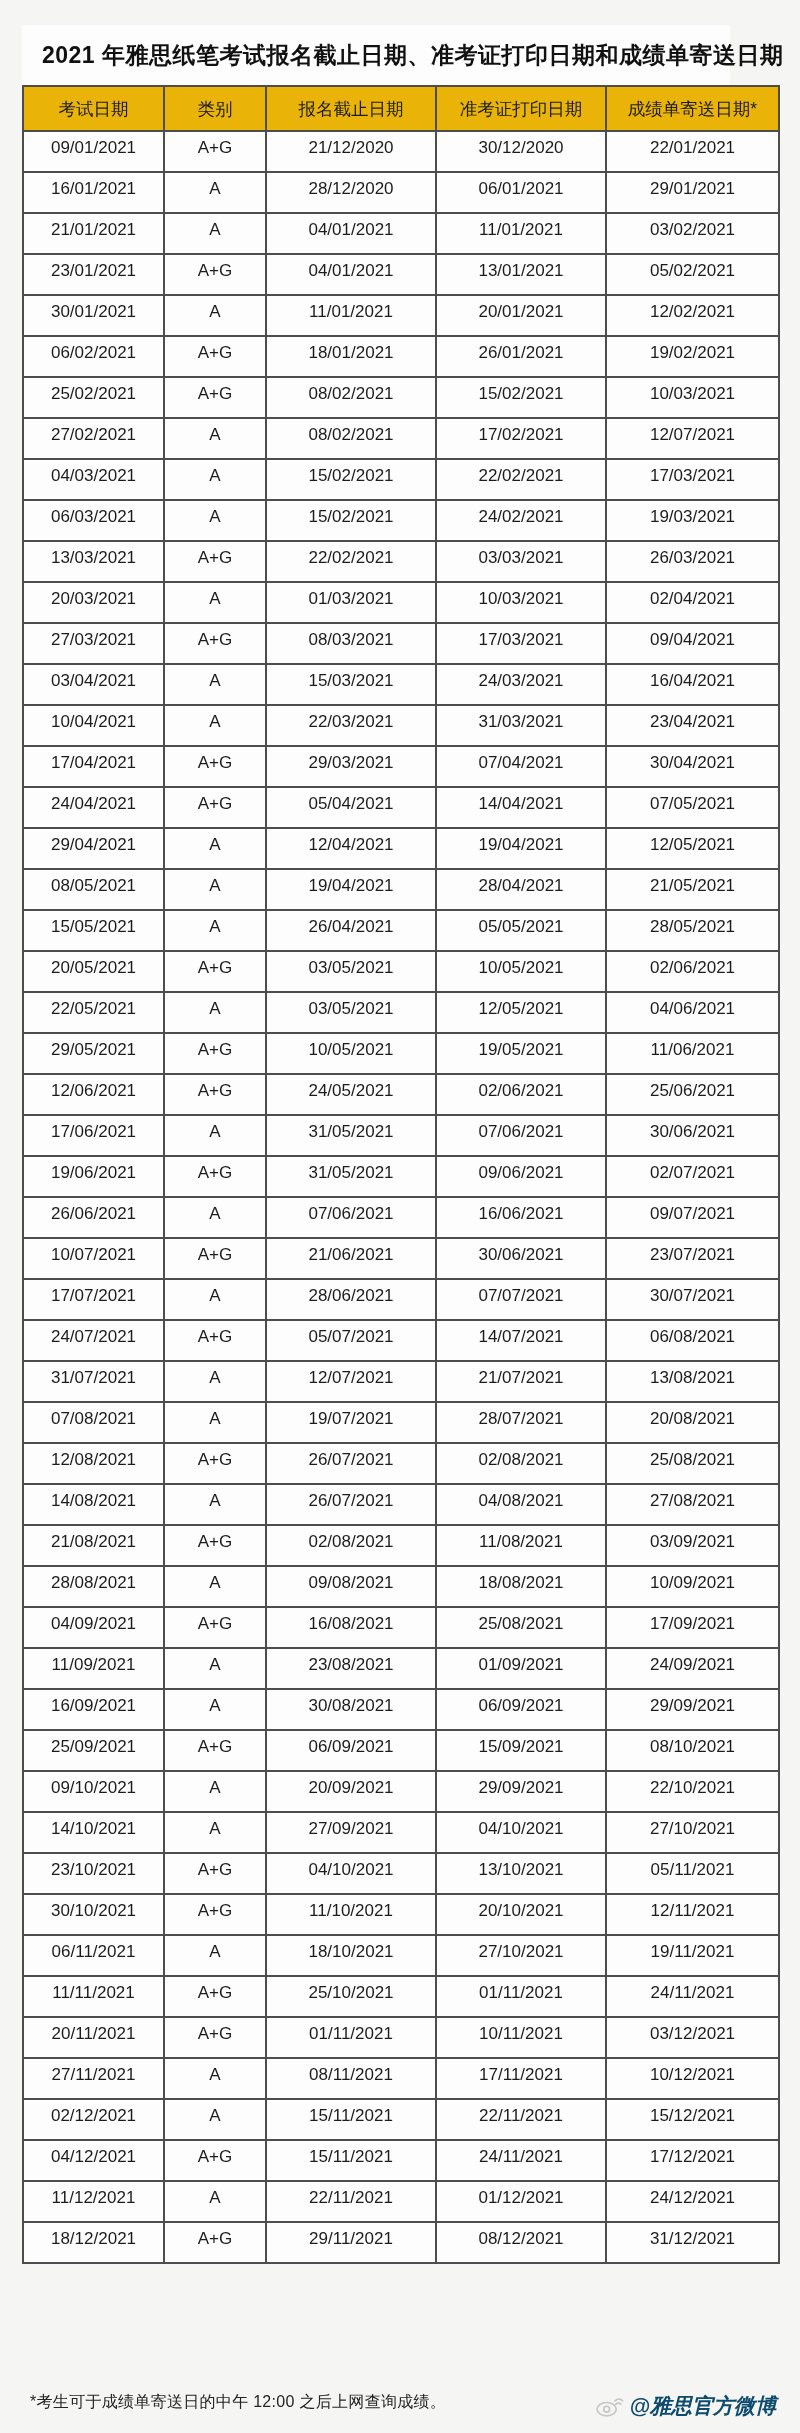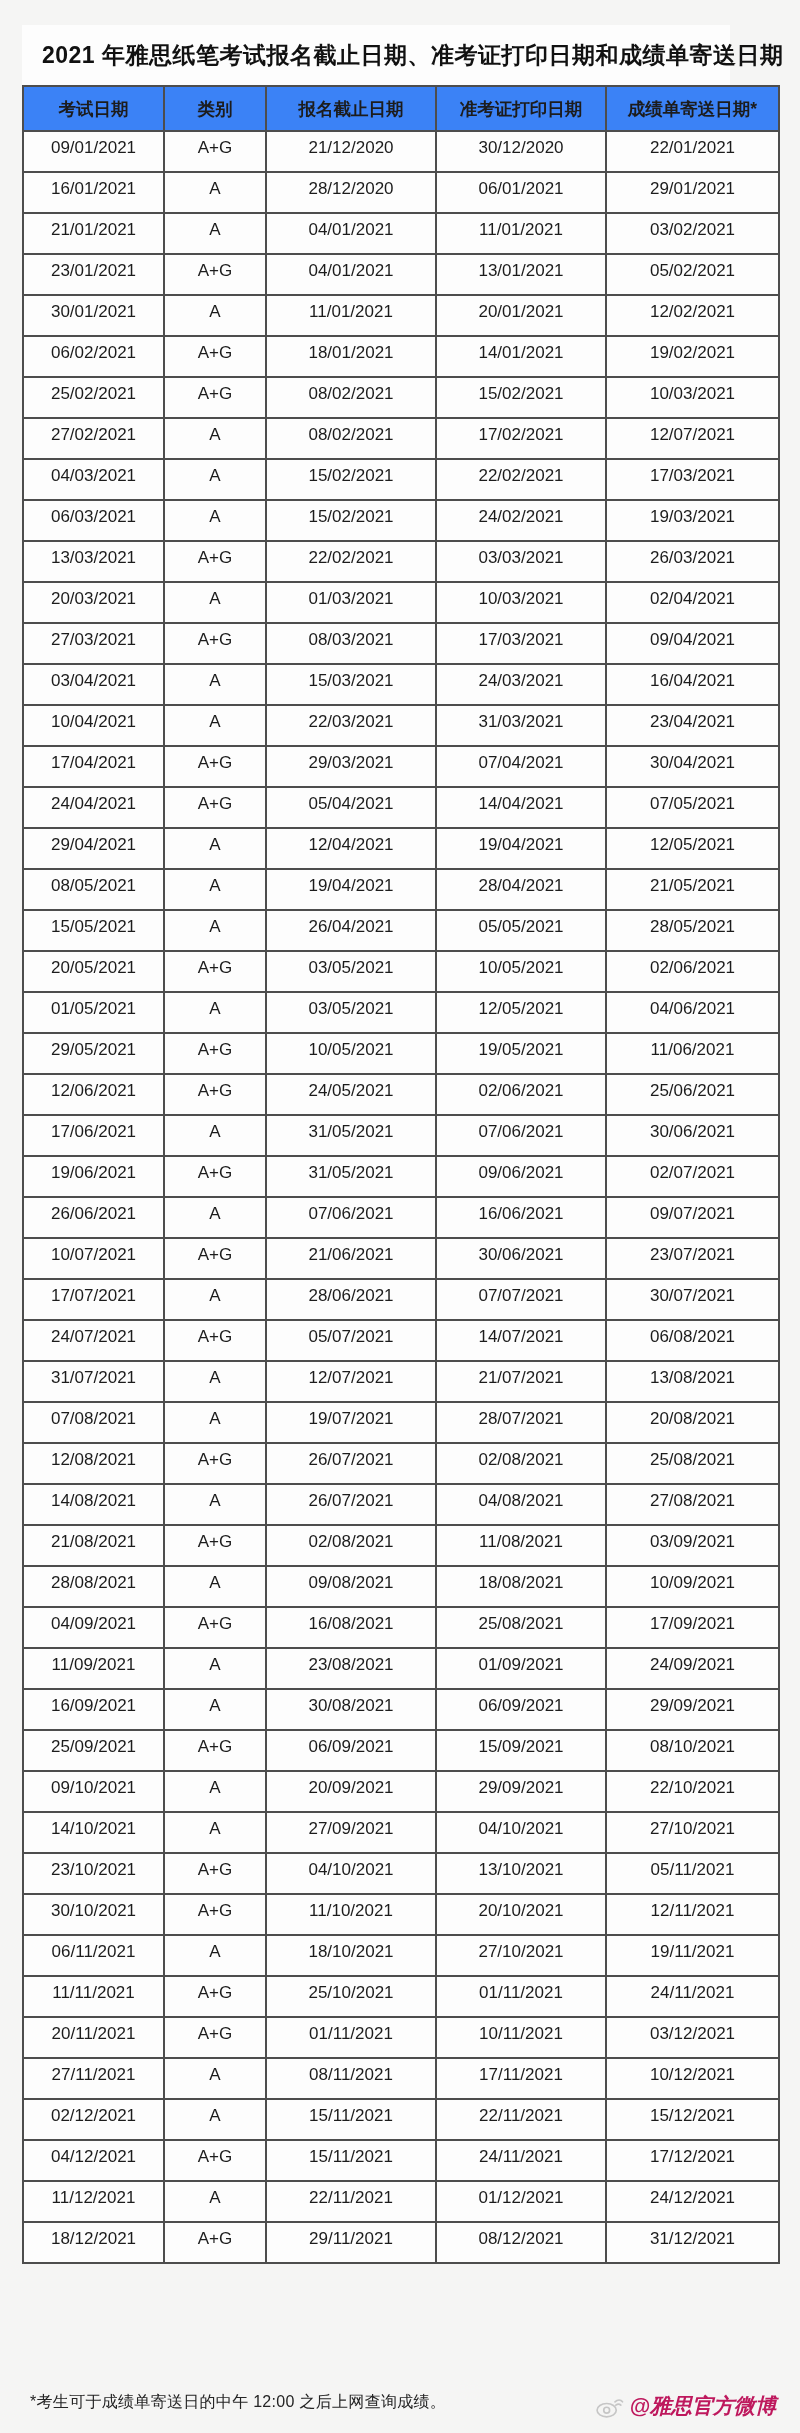"考试日期" table.schedule th { background: #3b82f6 -> #eab308; font-weight: bold -> normal }
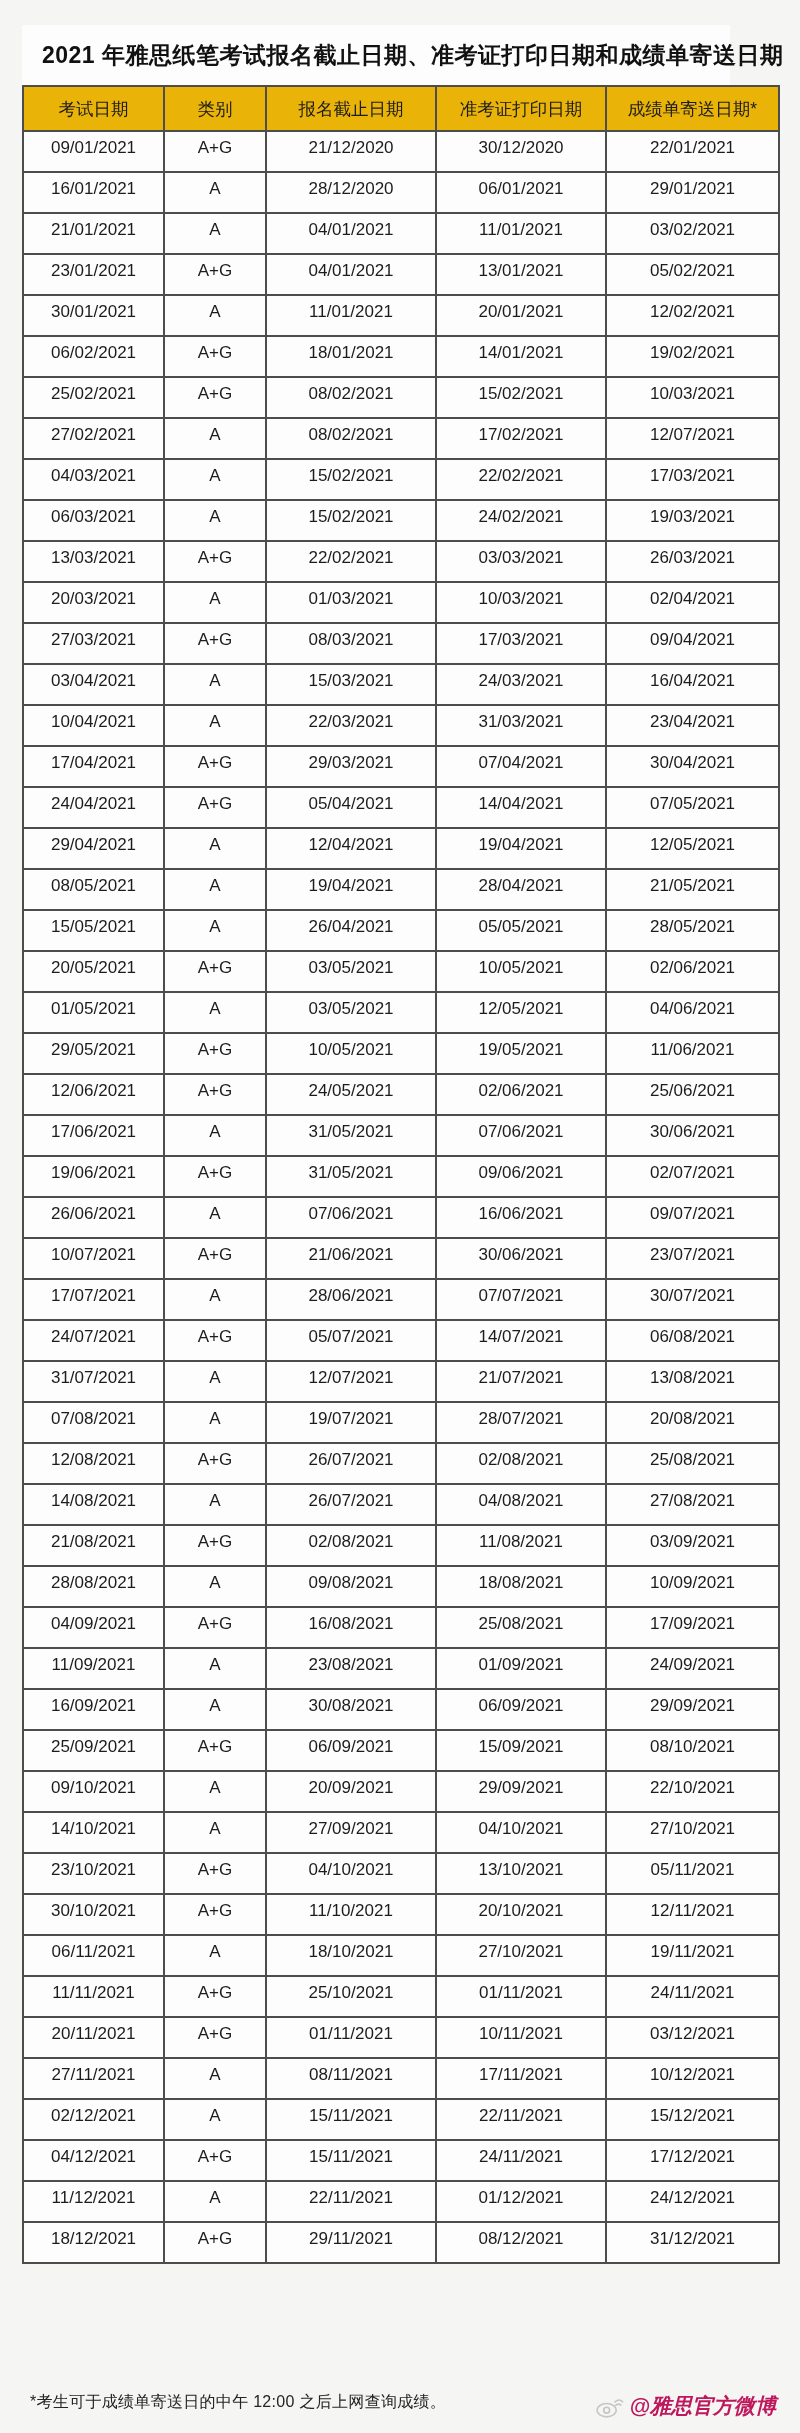"14/01/2021" td { text: 14/01/2021 -> 26/01/2021 }
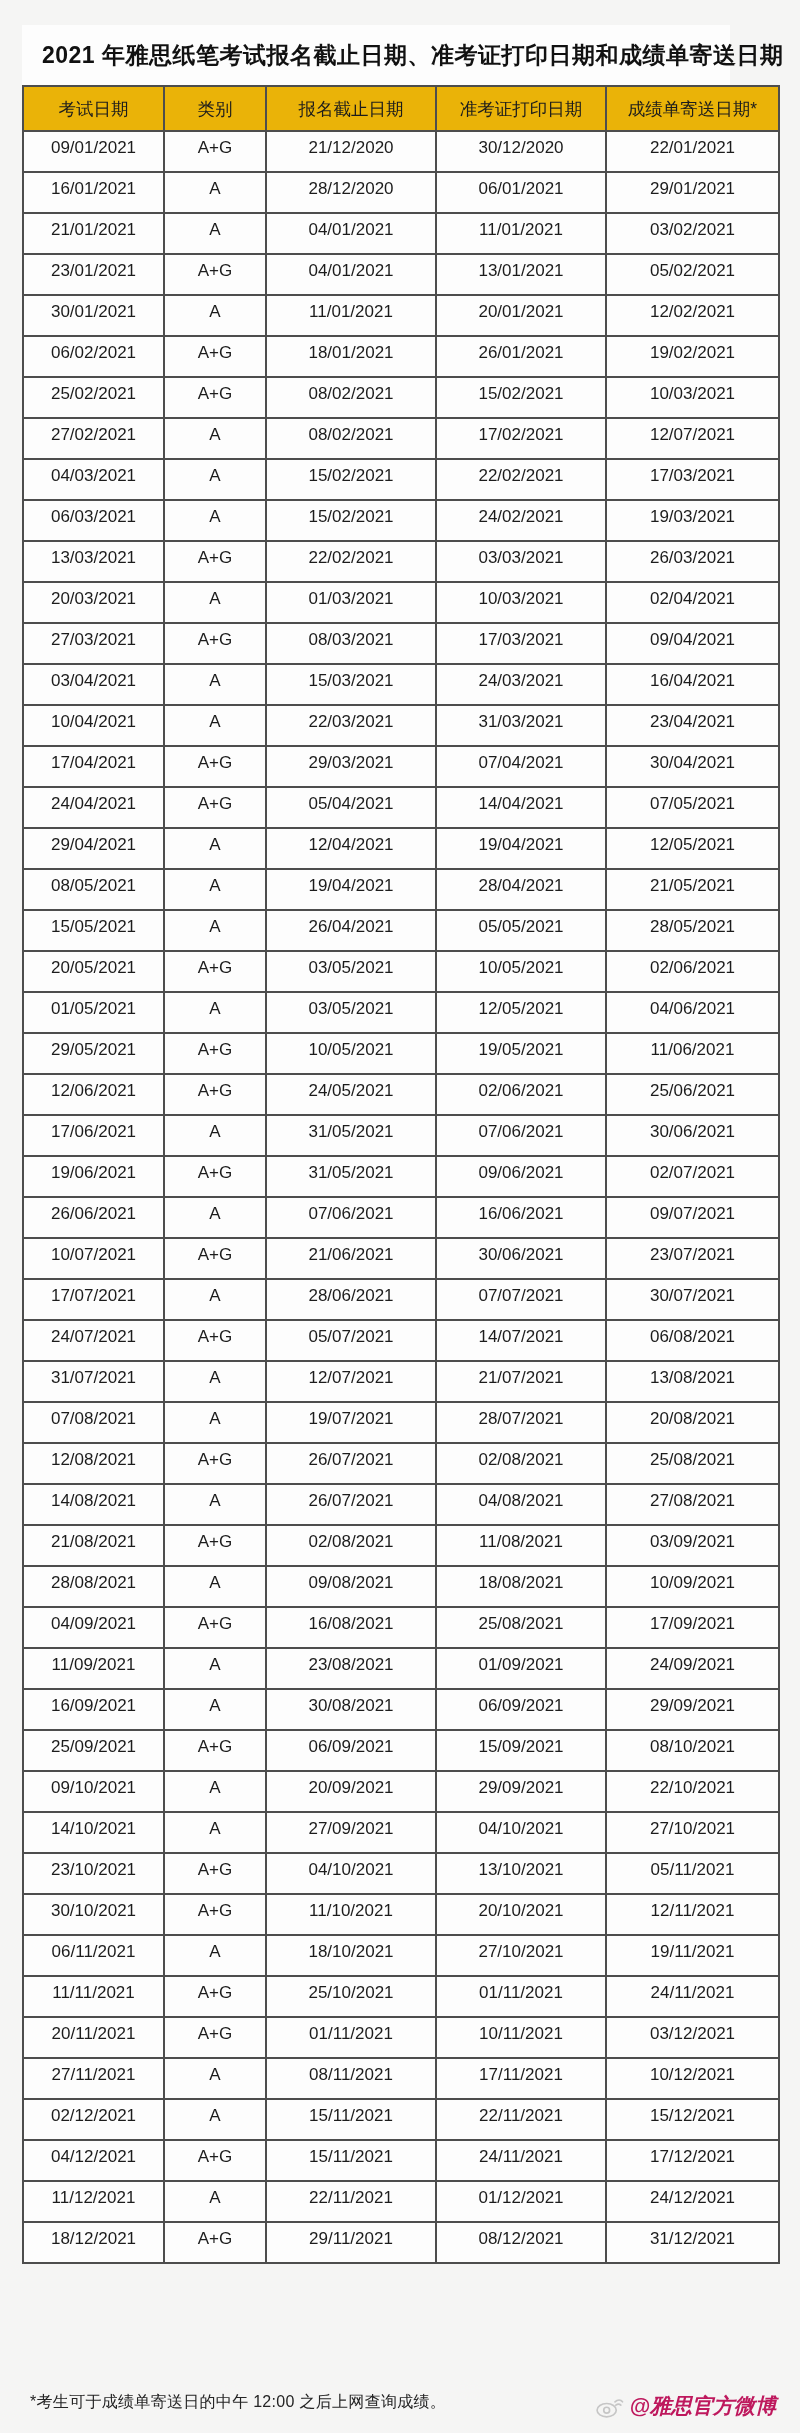"01/05/2021" td { text: 01/05/2021 -> 22/05/2021 }
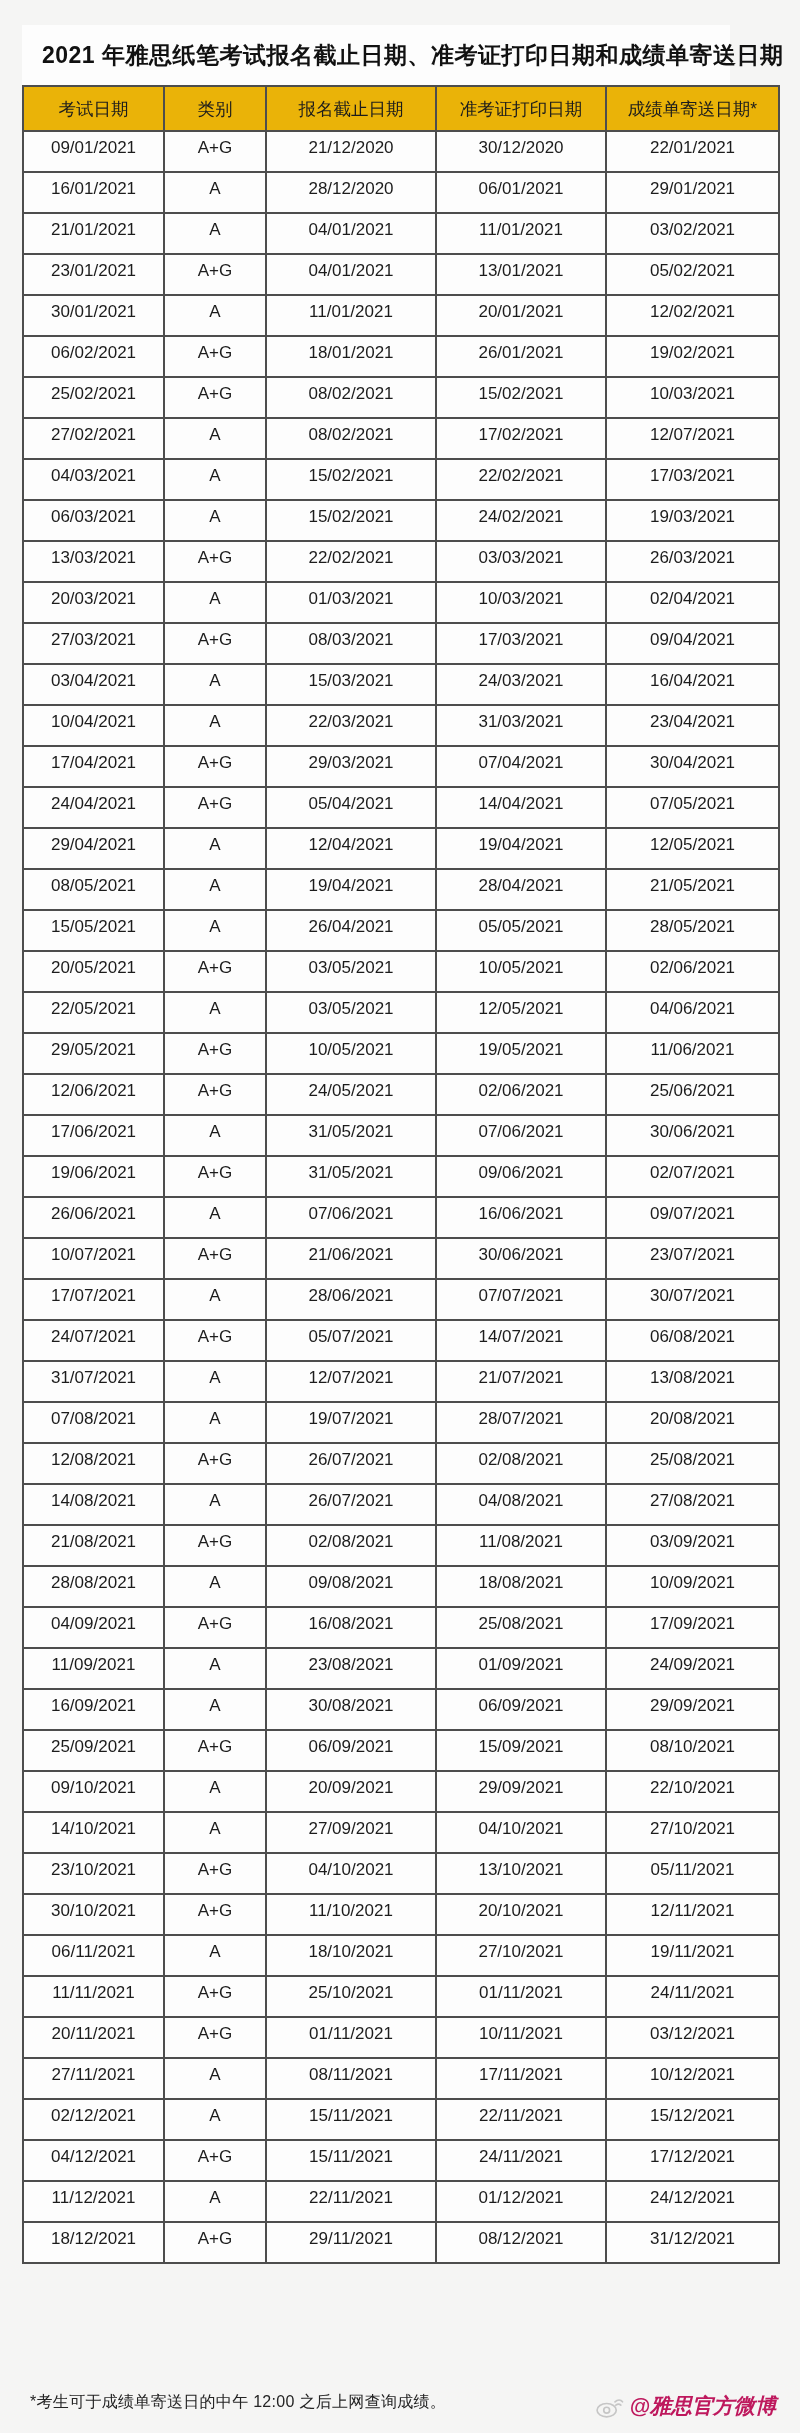"@雅思官方微博" .watermark { align-items: center -> flex-start; color: #be185d -> #0c4a6e }
